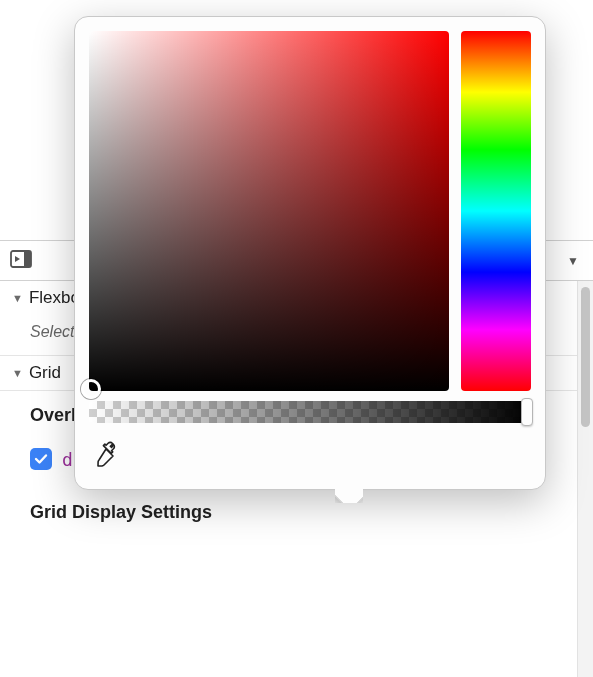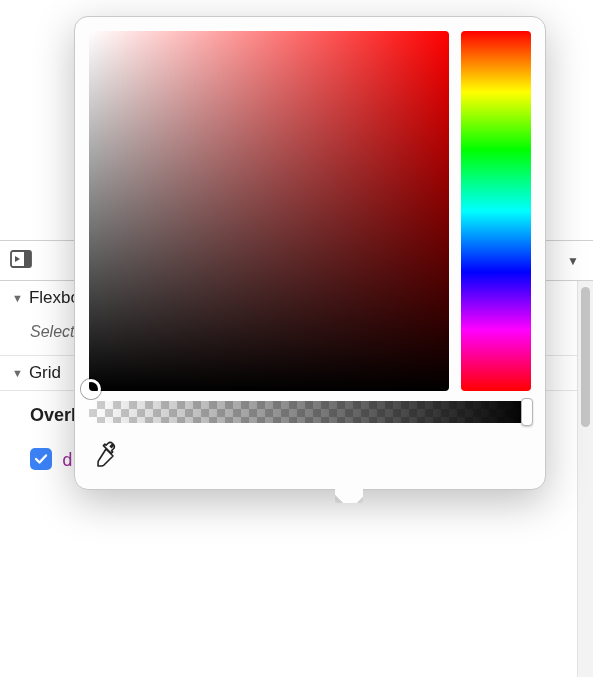"Grid Display Settings" div.subsection-heading { html: none -> <div>Grid Display Settings</div> }
